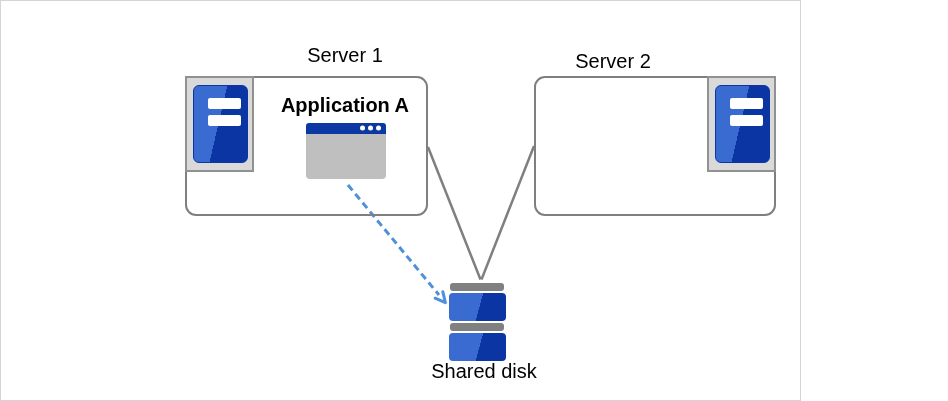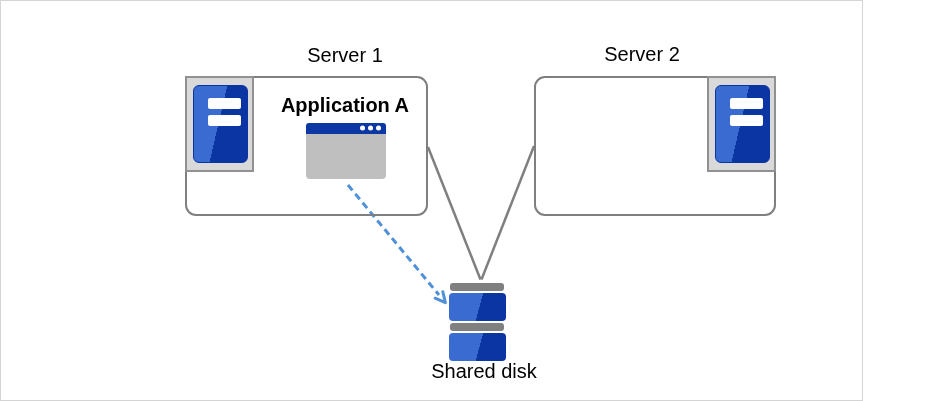"Server 1" .canvas { width: 863px -> 801px }
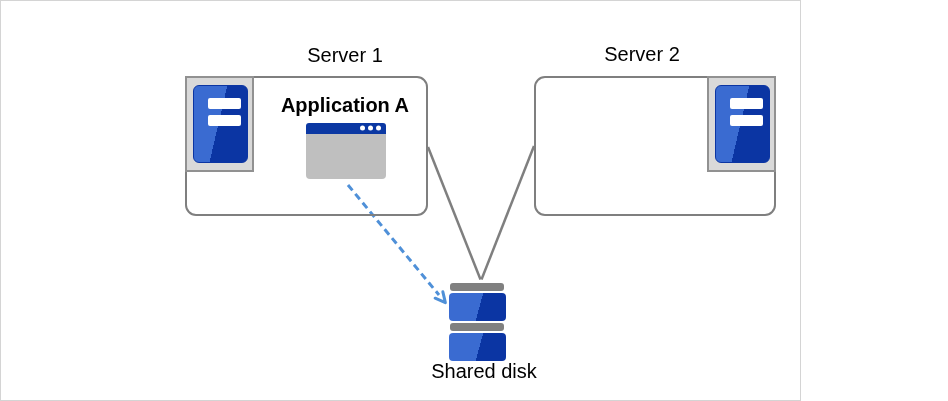"Server 2" div.lbl { margin-left: 29px -> none; top: 42px -> 49px }
